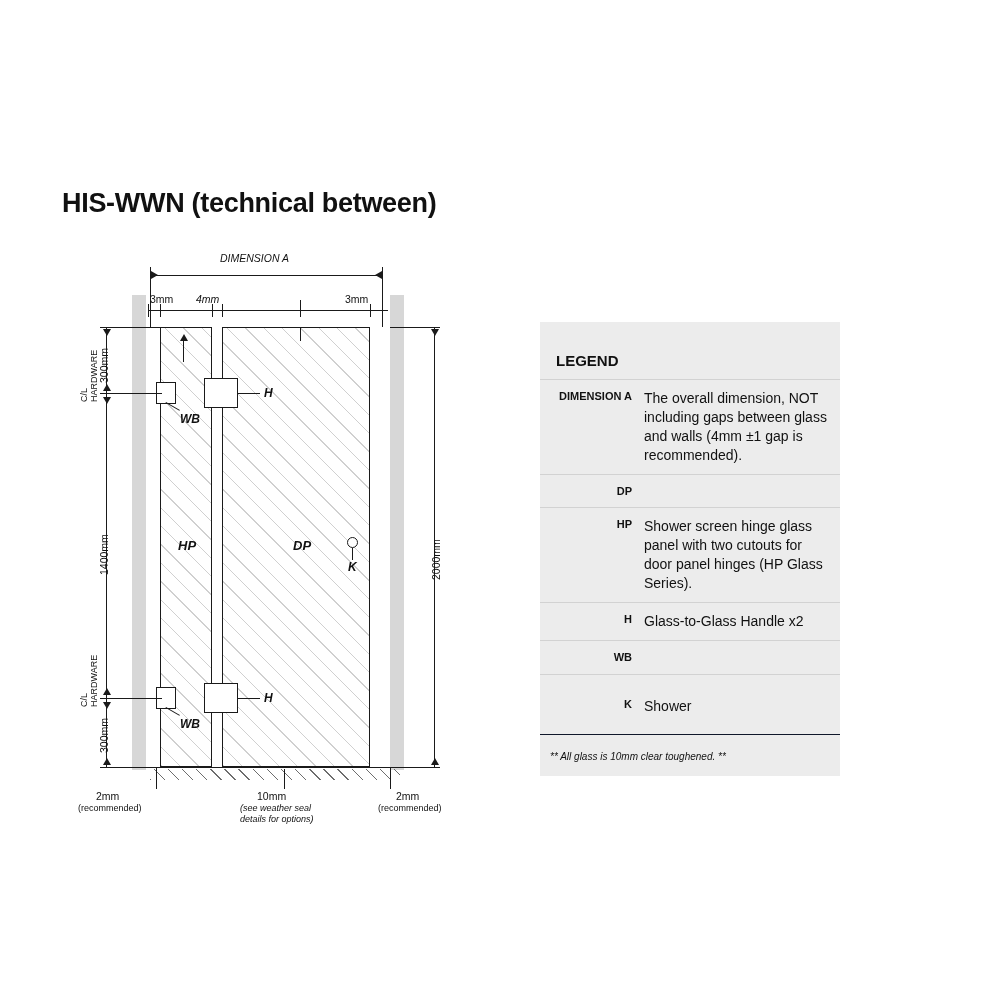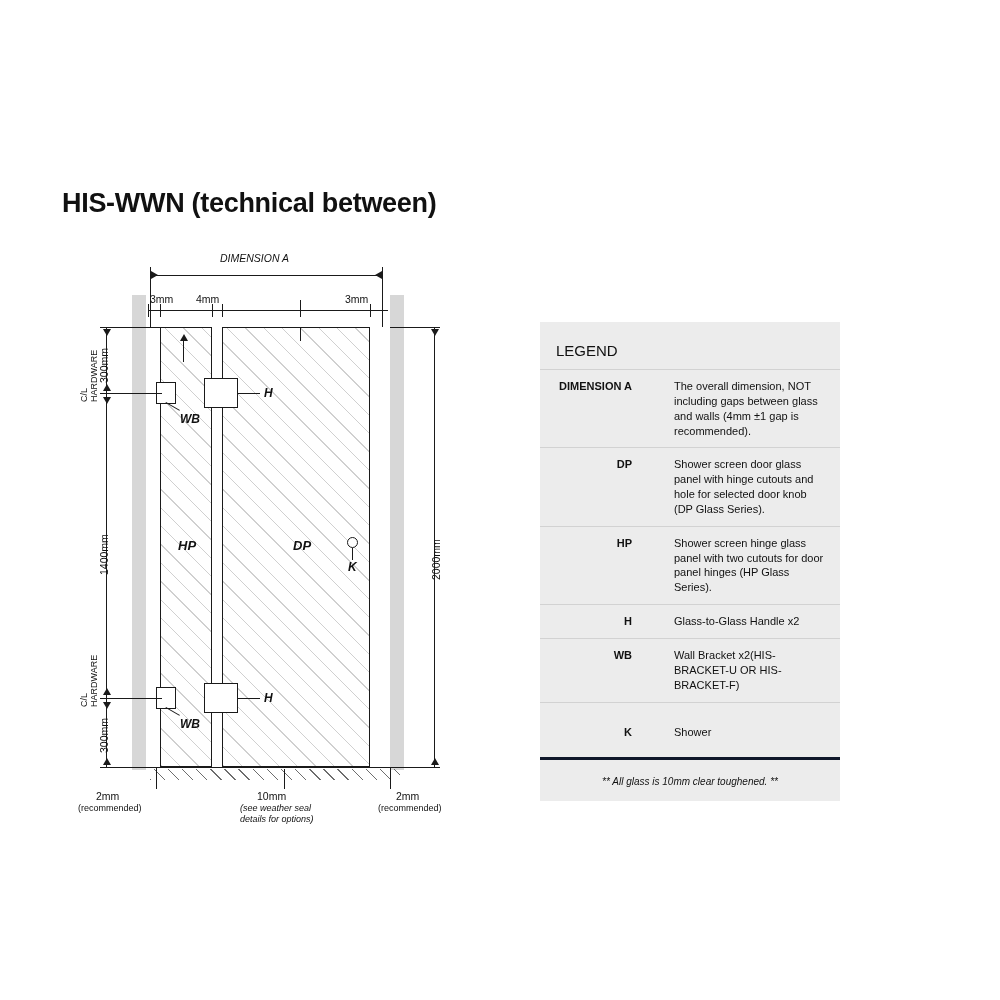"4mm" div.lbl { font-style: none -> italic }
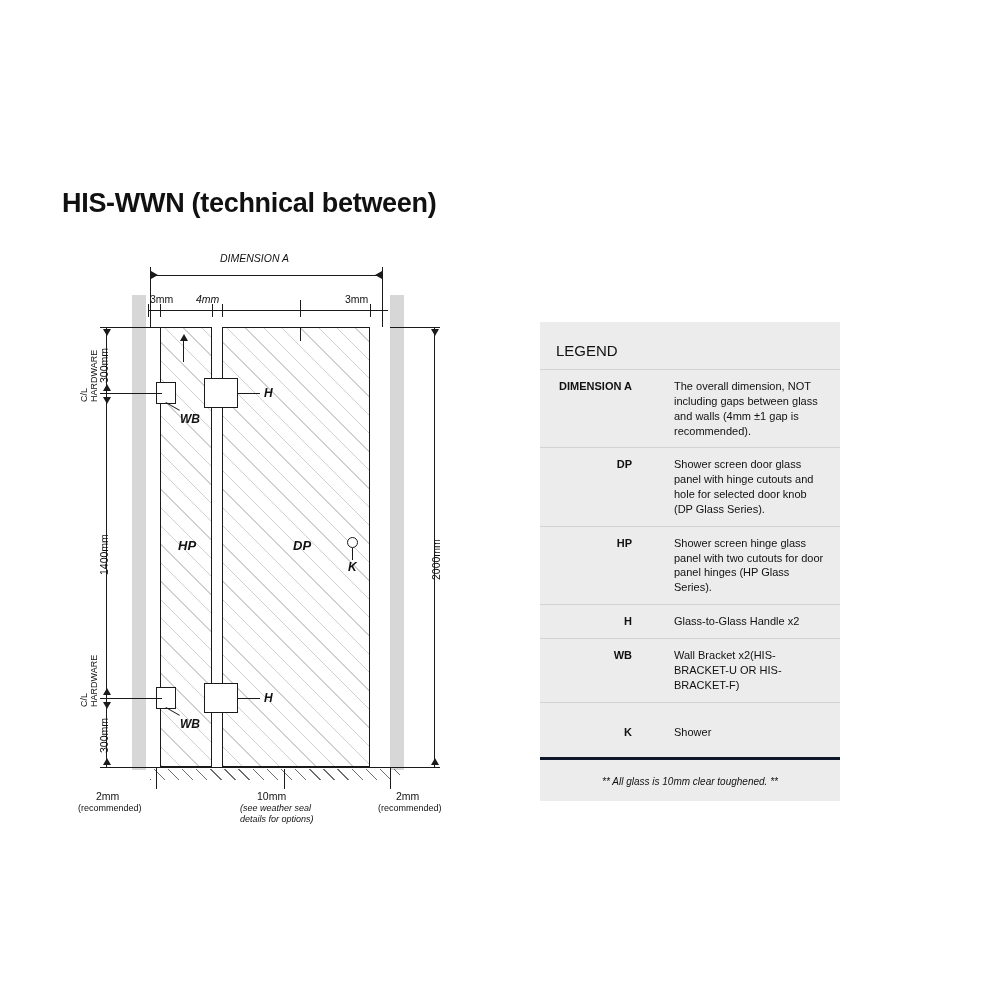"LEGEND" #legend .legend-title { font-weight: normal -> bold; padding: 20px 16px 10px 16px -> 30px 16px 10px 16px }
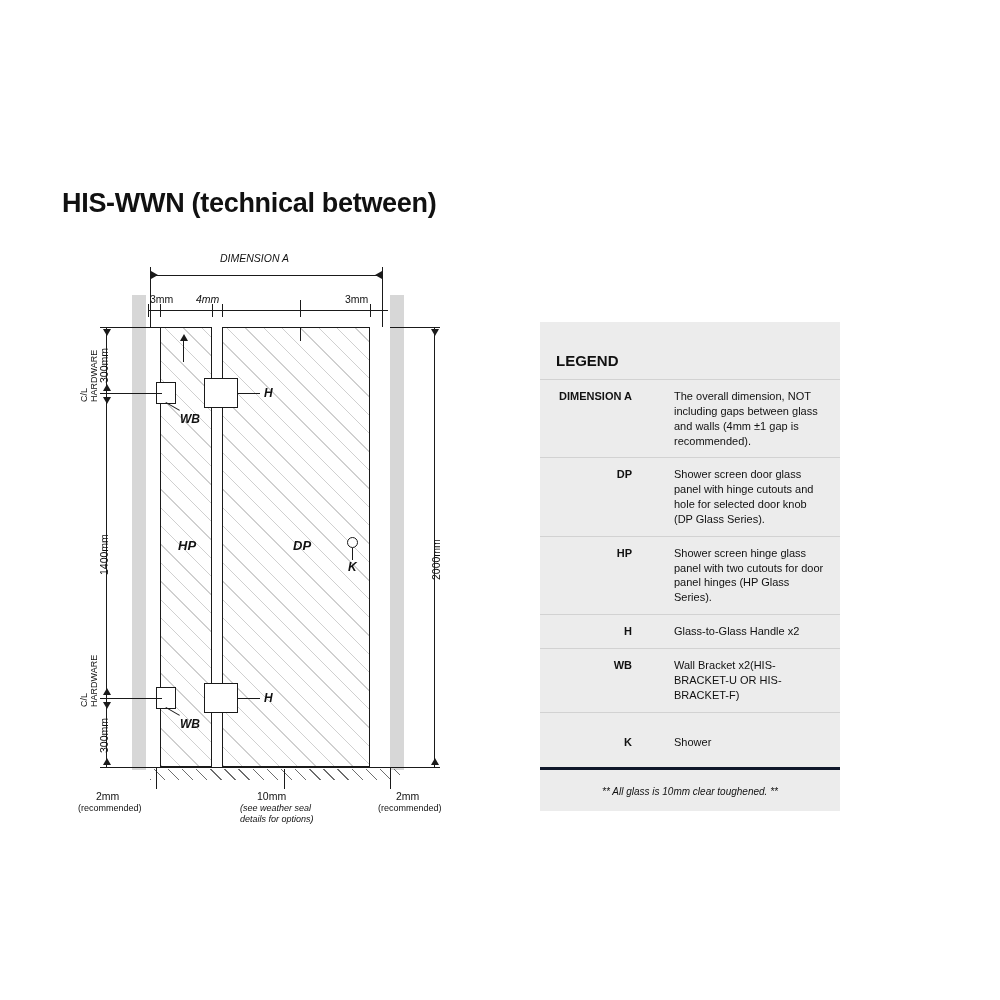"The overall dimension, NOT including" .lrow .d { font-size: 11px -> 14px; margin-left: 30px -> none }
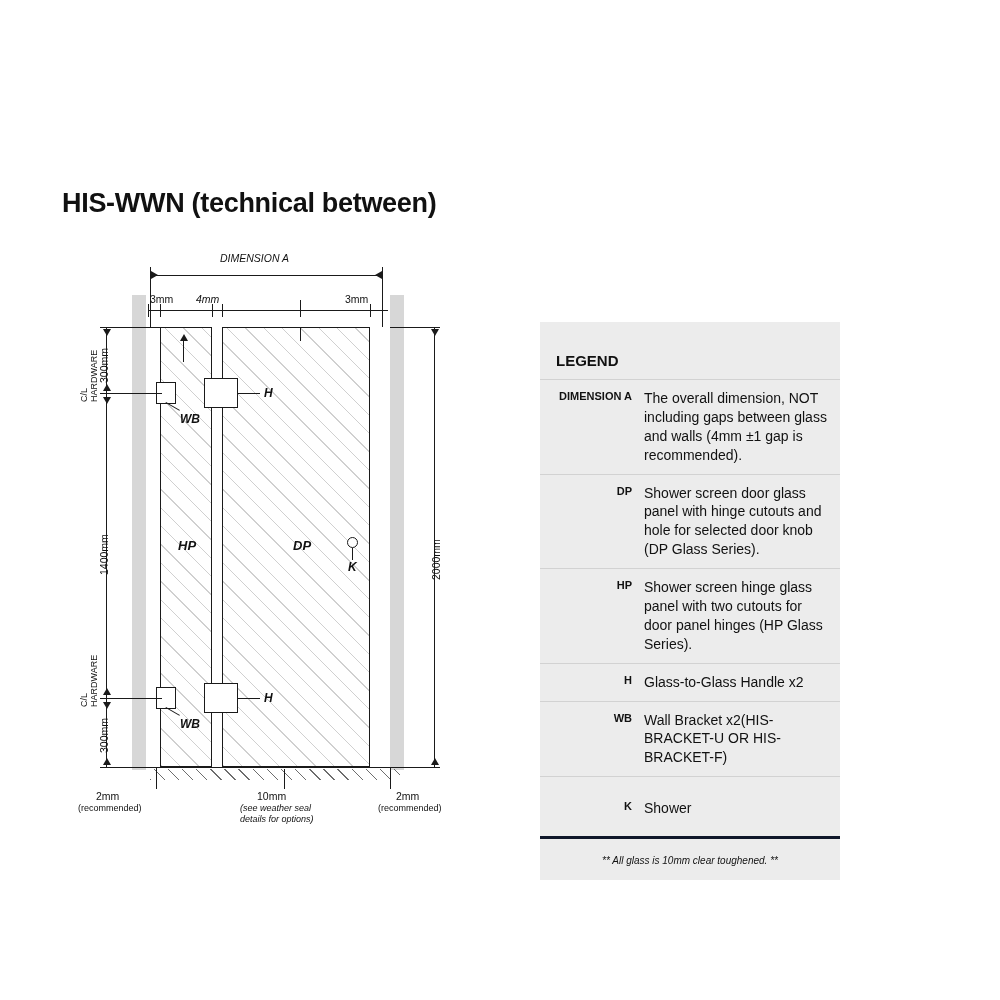"Shower screen door glass panel" div.d { html: <div>Shower screen door glass panel with hinge cutouts and hole for selected door knob (DP Glass Series).</div> -> none }
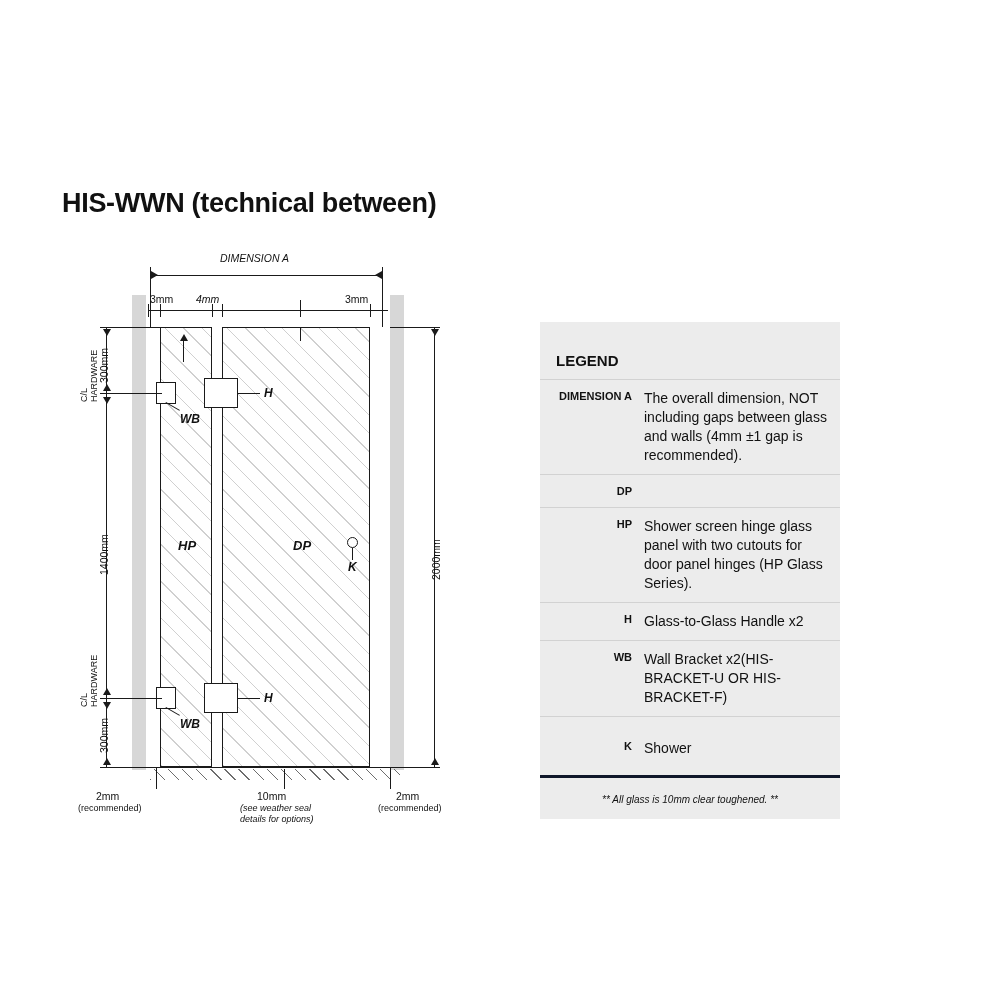"Wall Bracket x2(HIS-BRACKET-U OR" div.d { html: <div>Wall Bracket x2(HIS-BRACKET-U OR HIS-BRACKET-F)</div> -> none }
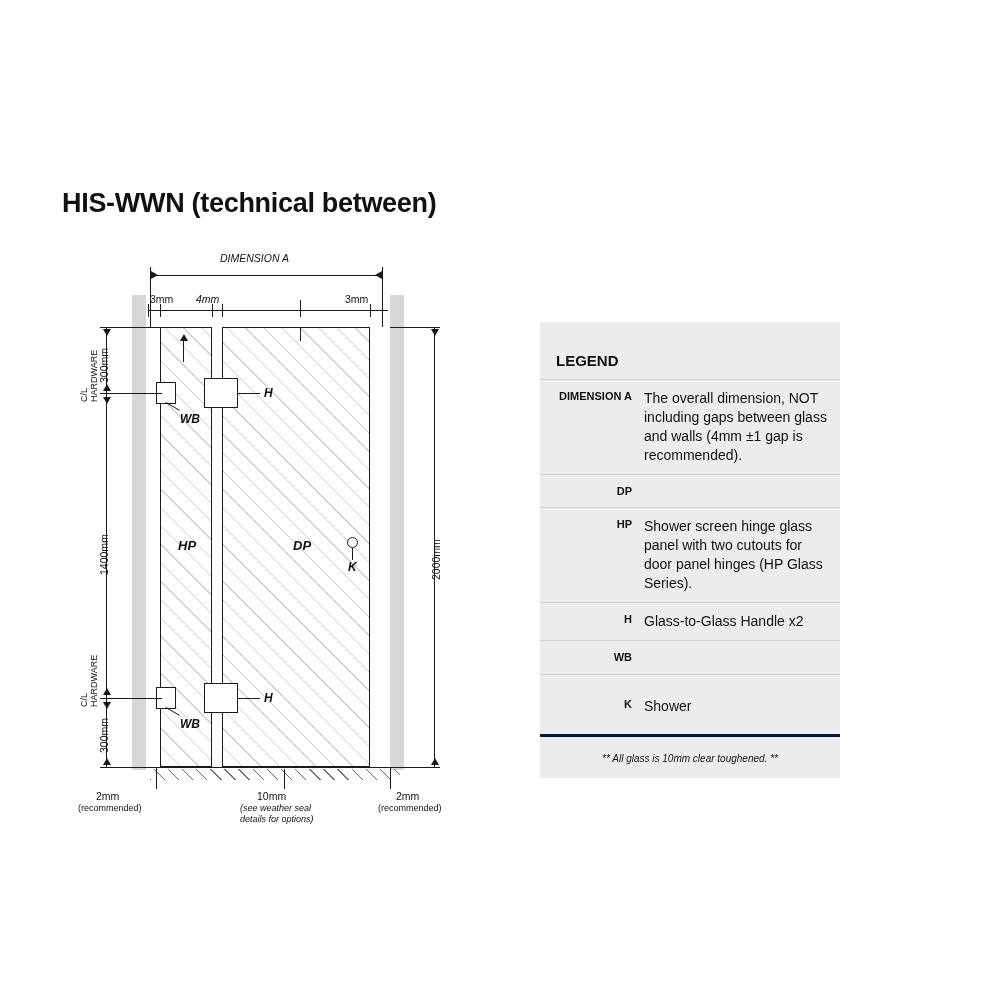"** All glass is 10mm" .lnote { border-top: 3px solid #0f172a -> 1px solid #0f172a; text-align: center -> left }
